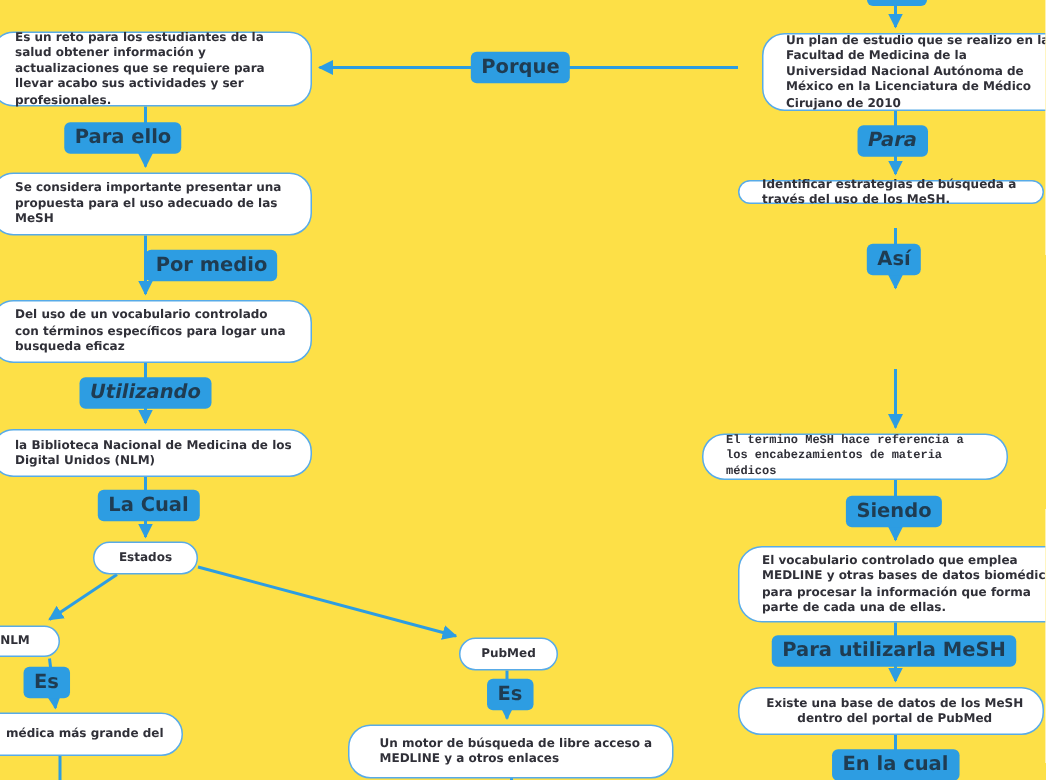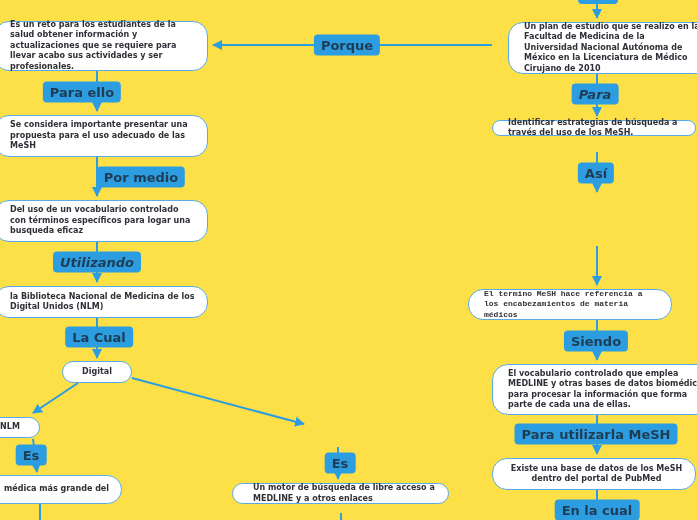"Digital" span { text: Digital -> Estados }
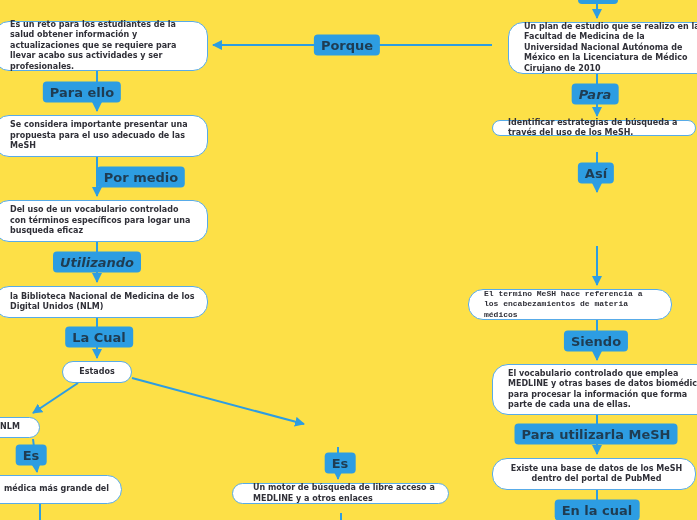"PubMed" div.node { html: none -> <div> <span>PubMed</span> </div> }
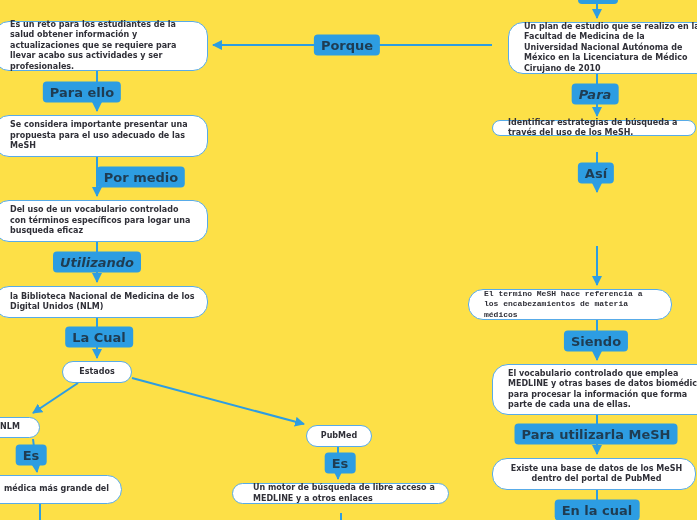"Un motor de búsqueda de" div.node { height: 21px -> 36px }
